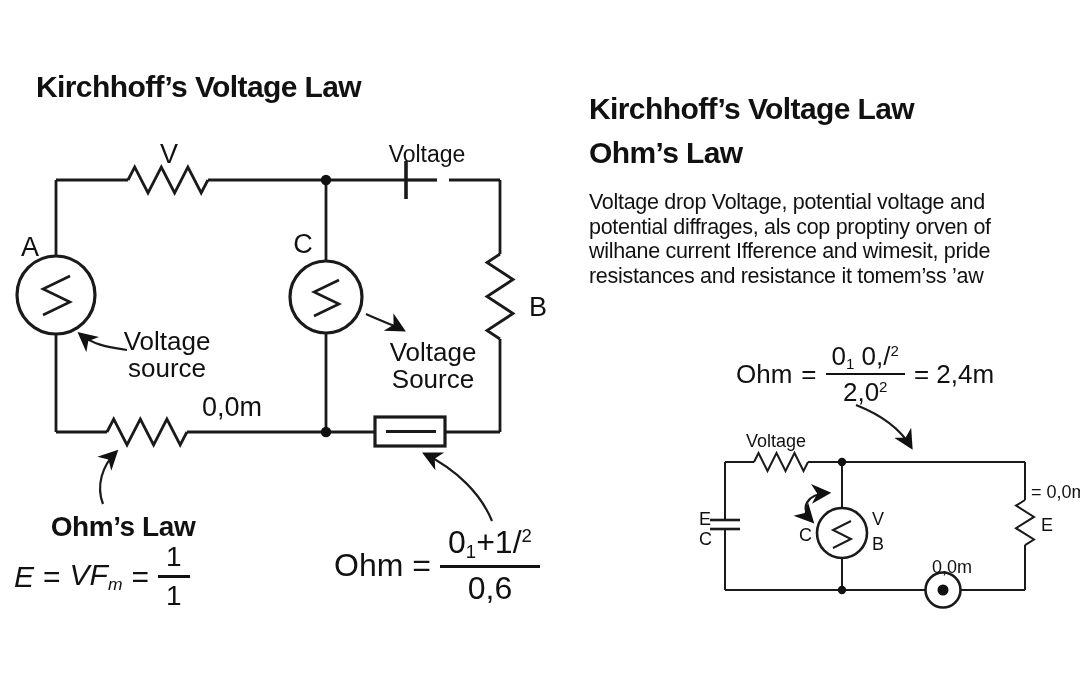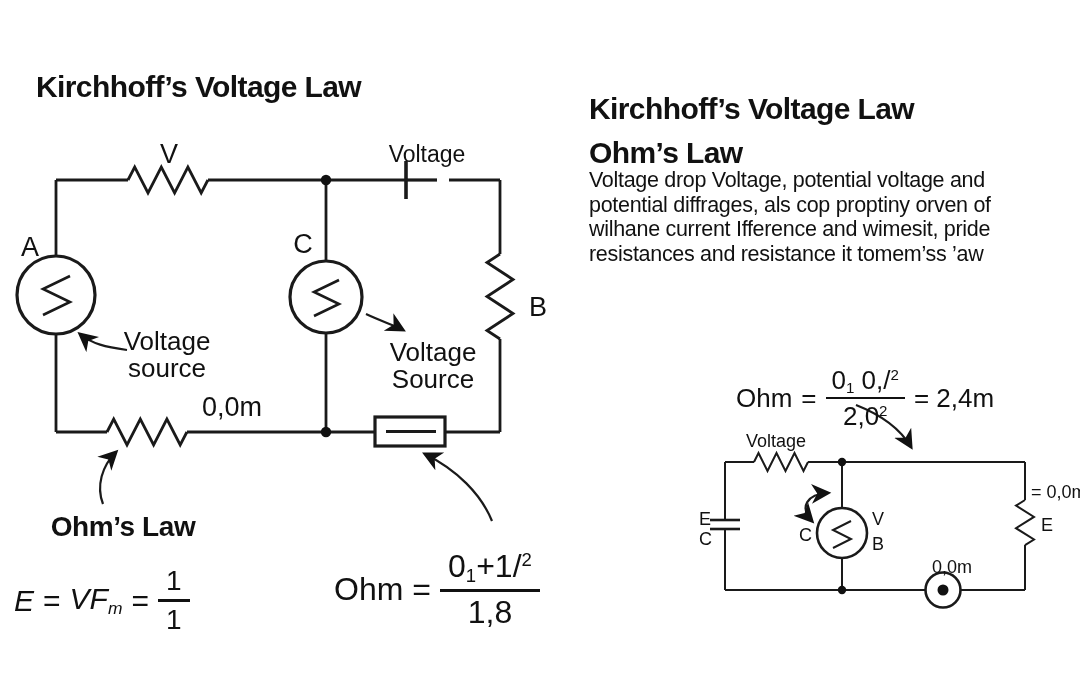"Voltage drop Voltage, potential voltage" .para { margin-top: none -> 22px }
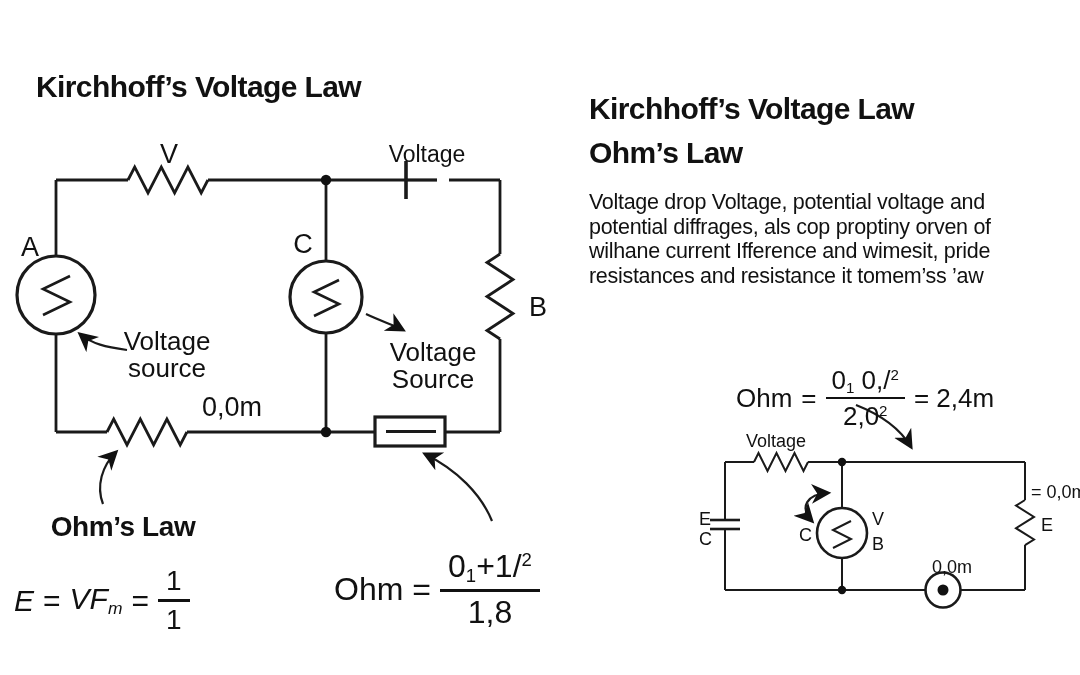"Ohm" .eq { margin-top: 24px -> none }
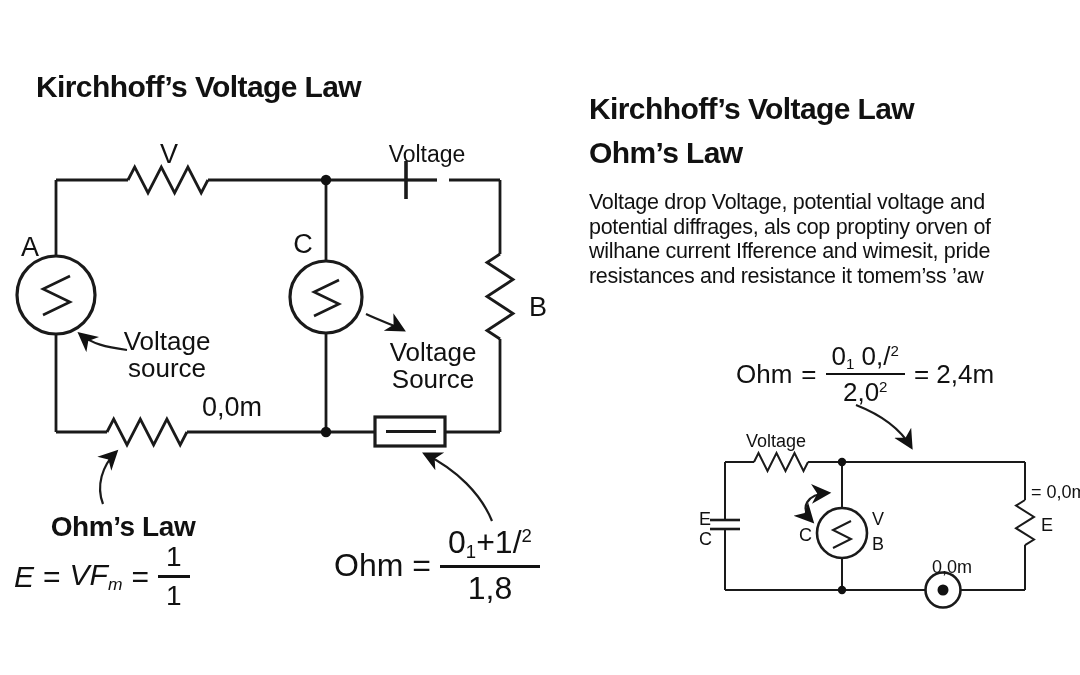"1,8" div.den { text: 1,8 -> 0,6 }
